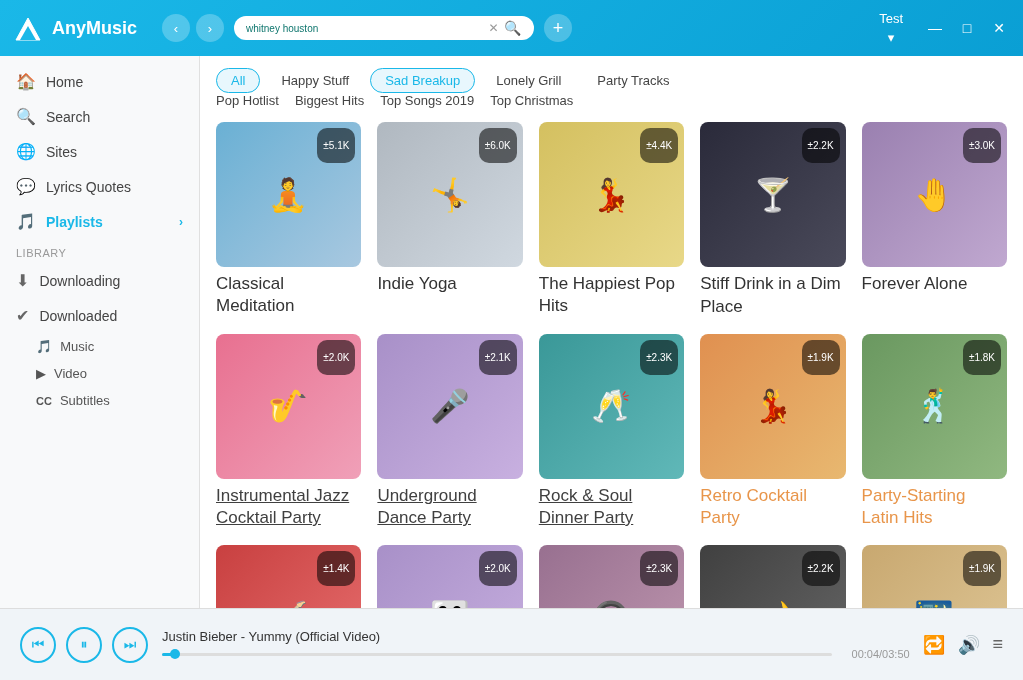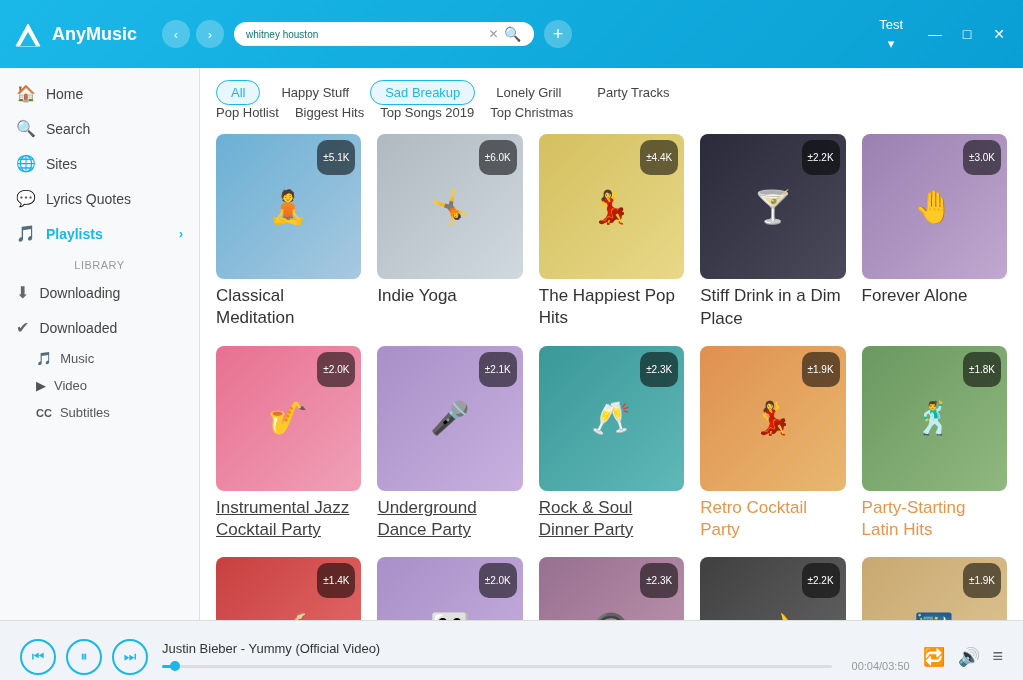"AnyMusic" .header { height: 68px -> 56px }
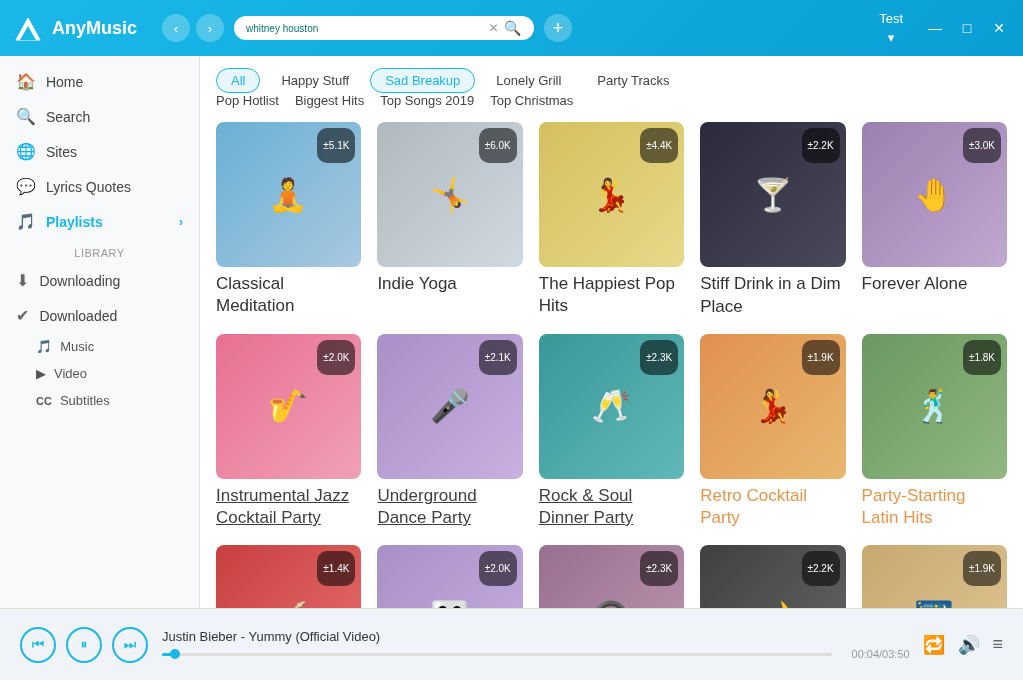"LIBRARY" .library-header { text-align: center -> none }
